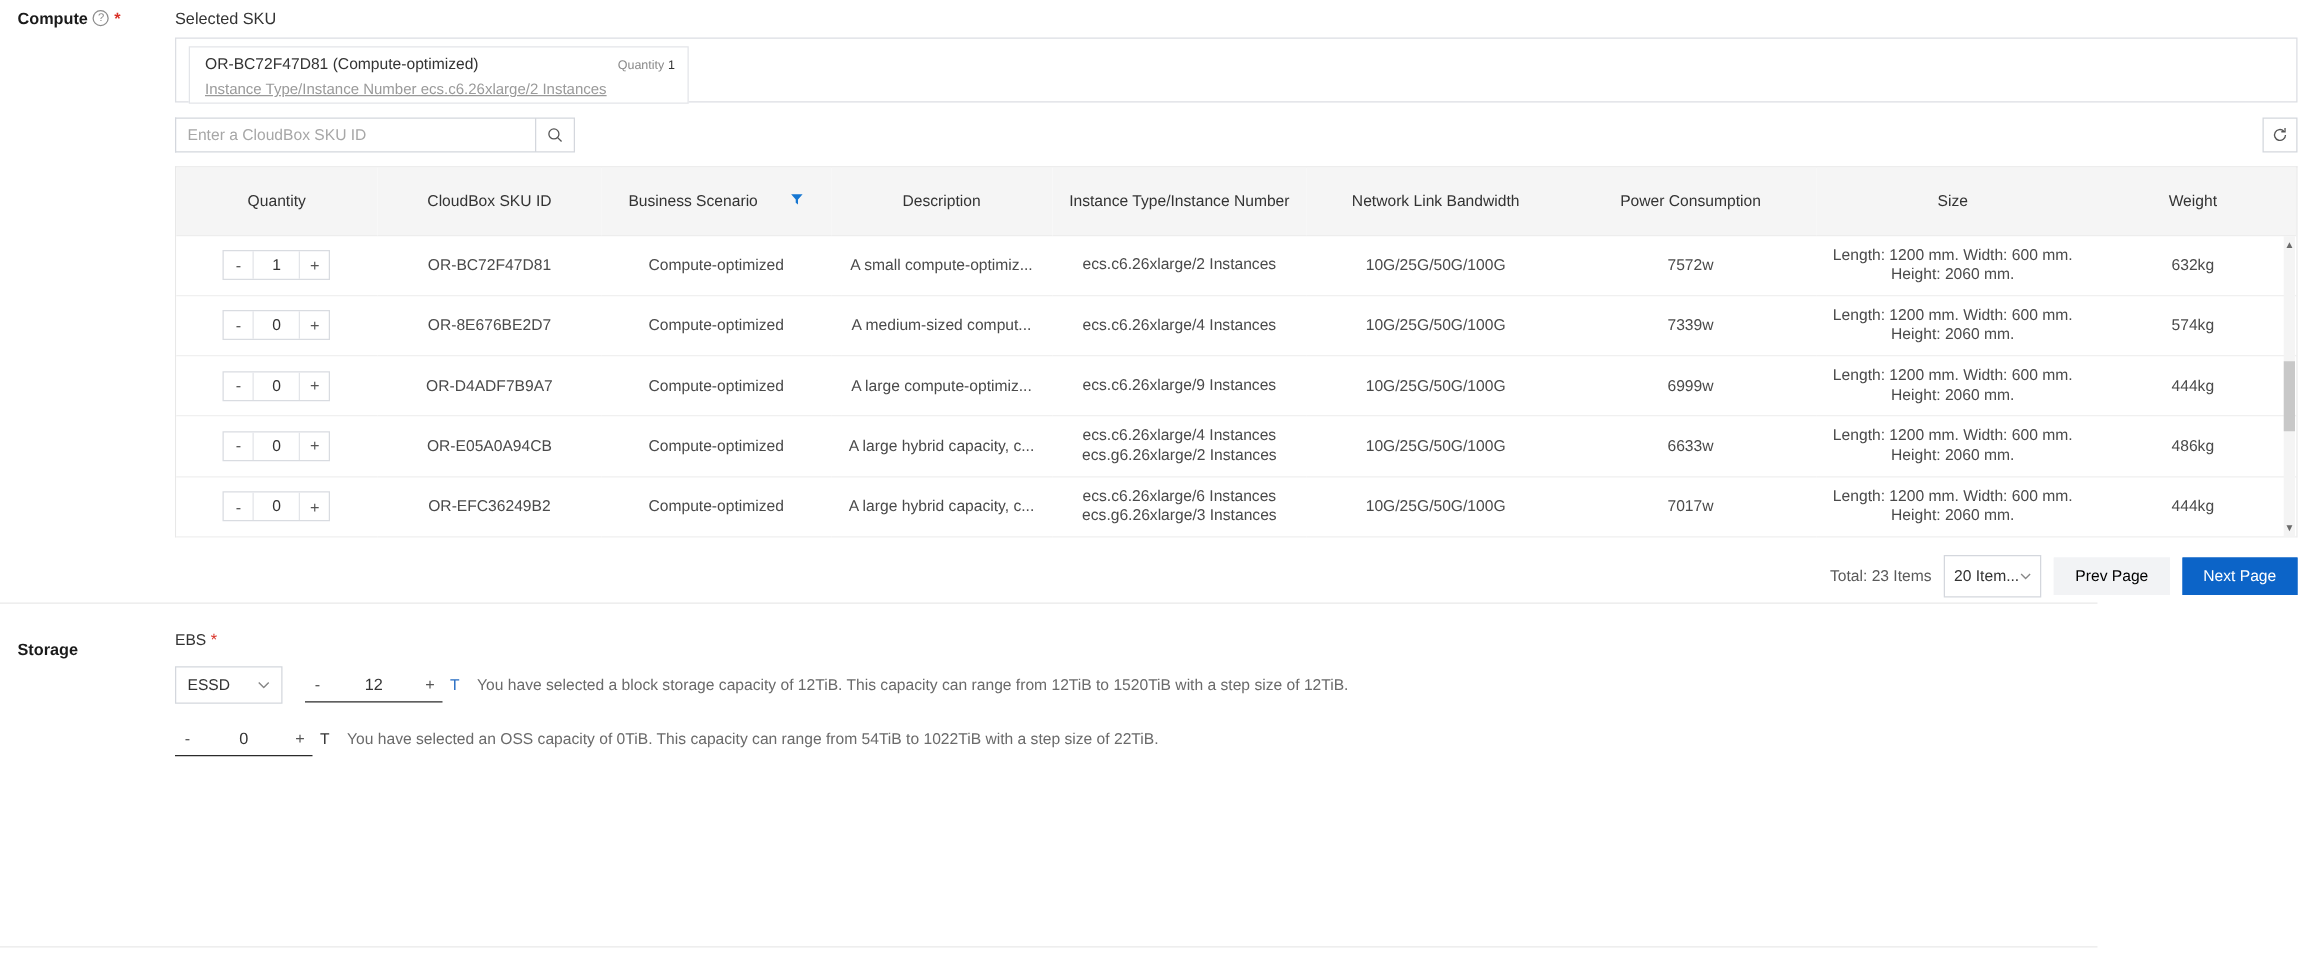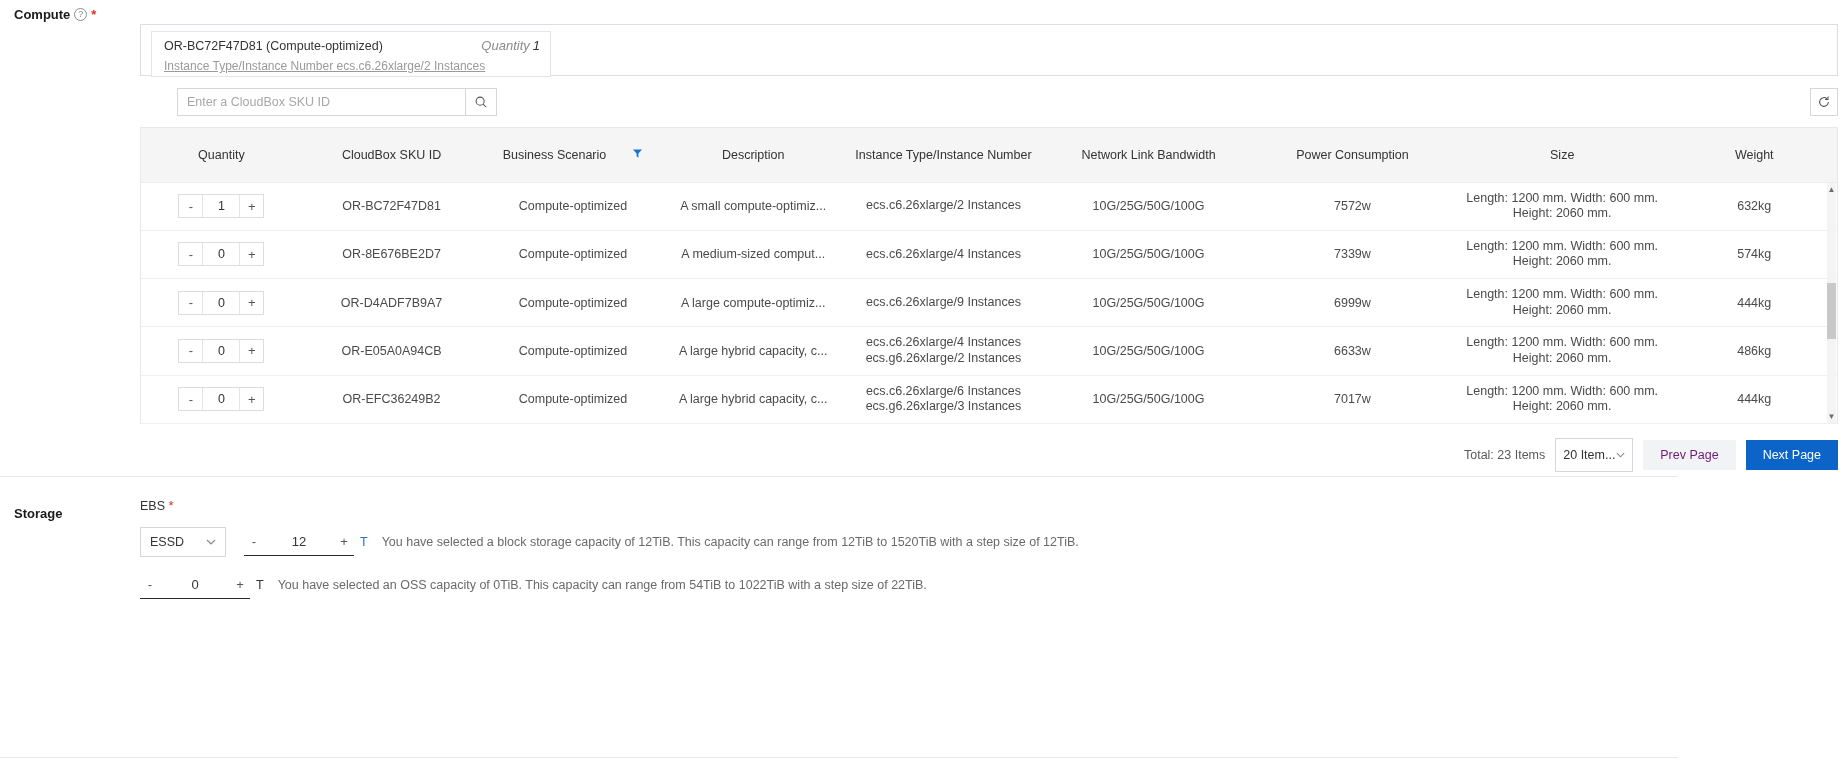"Selected SKU" div.sub-label { html: none -> <div>Selected SKU</div> }
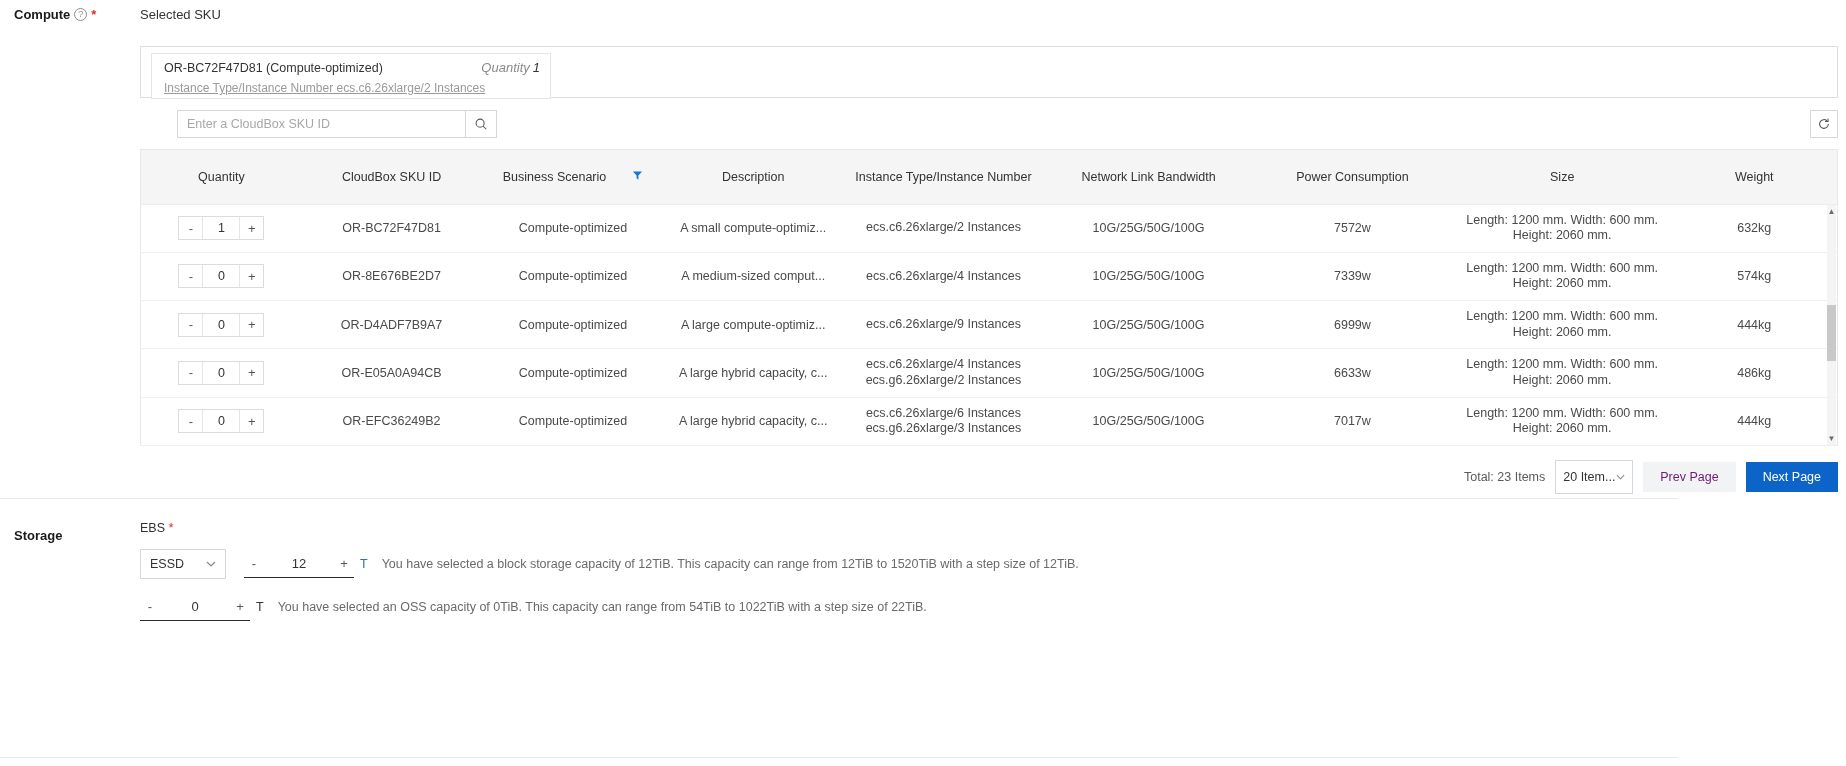"OR-BC72F47D81 (Compute-optimized)" .selected-wrap { margin-top: 24px -> 8px }
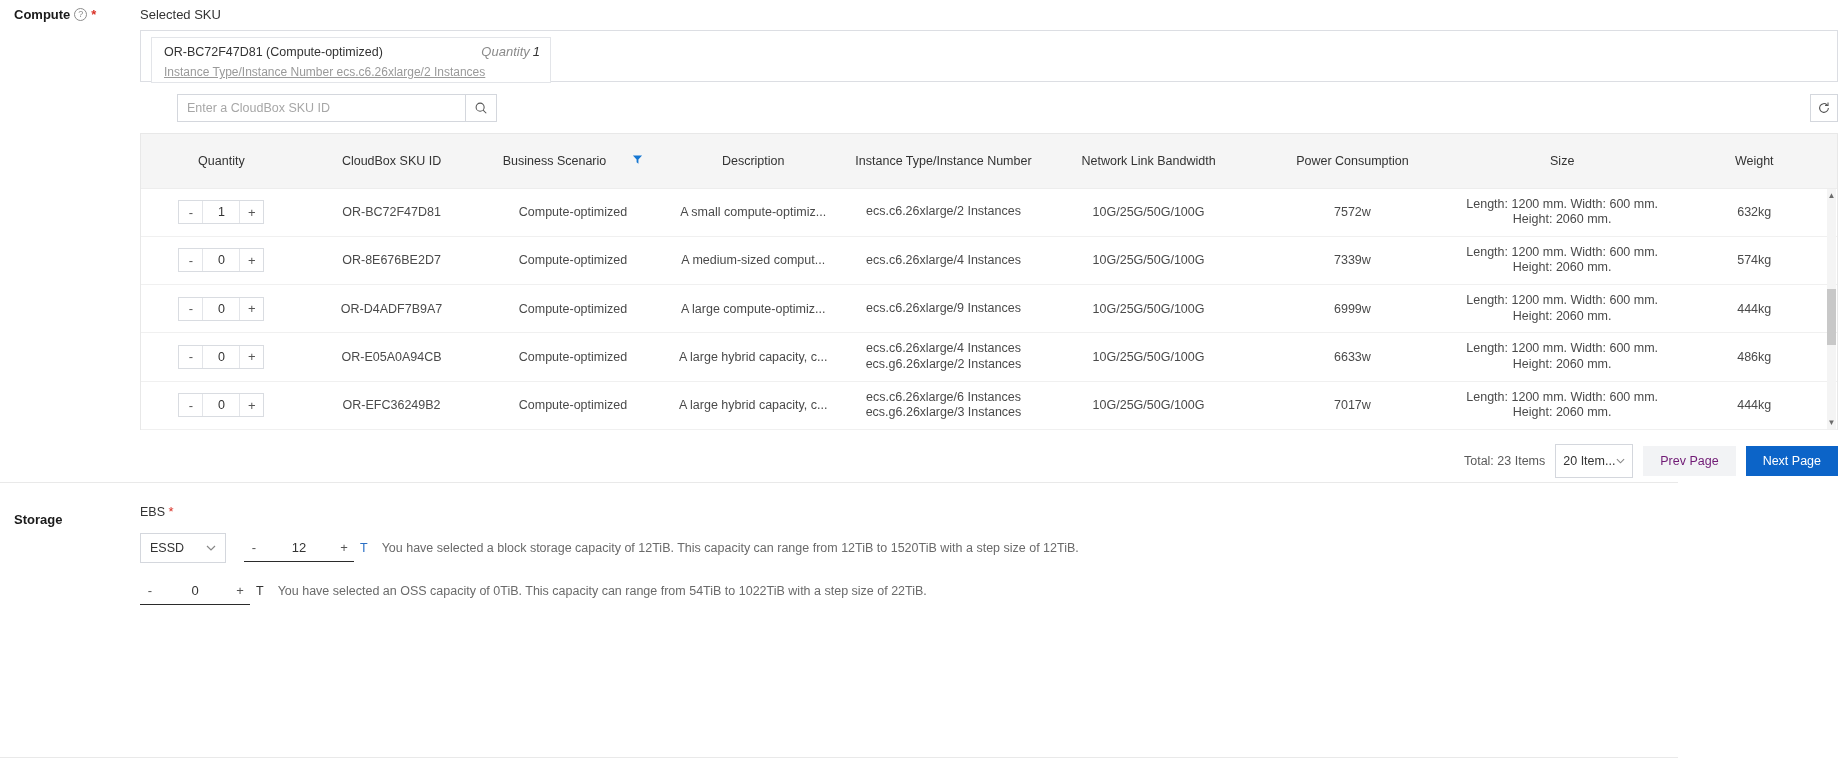"Quantity 1" .sku-qty { font-size: 13px -> 10px; font-style: italic -> none }
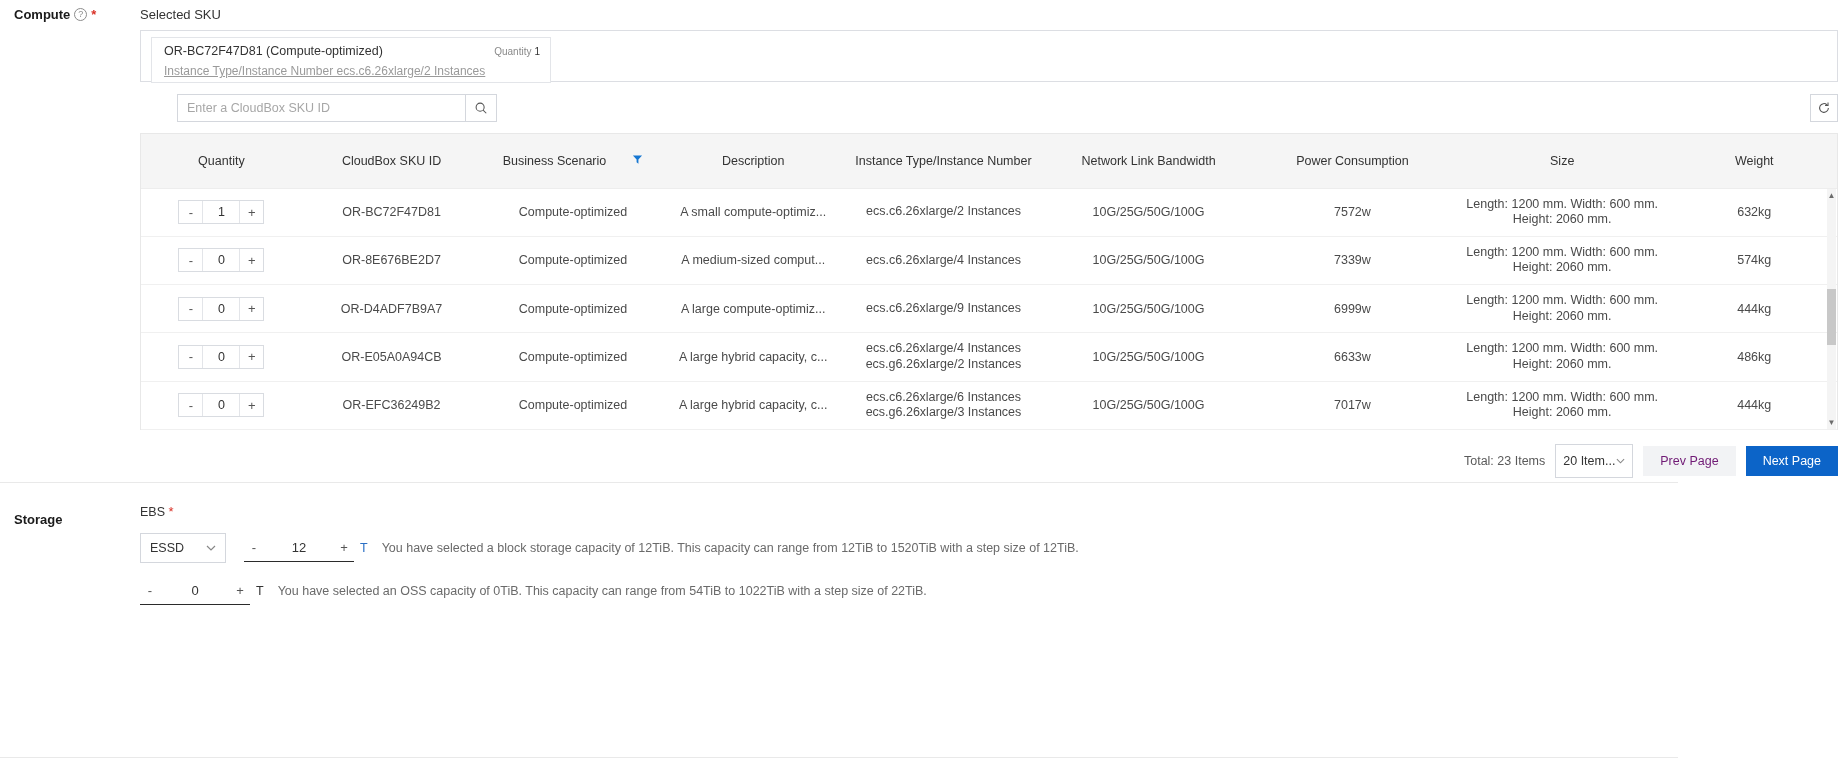"Enter a CloudBox SKU ID" .search-box { margin-left: 37px -> none }
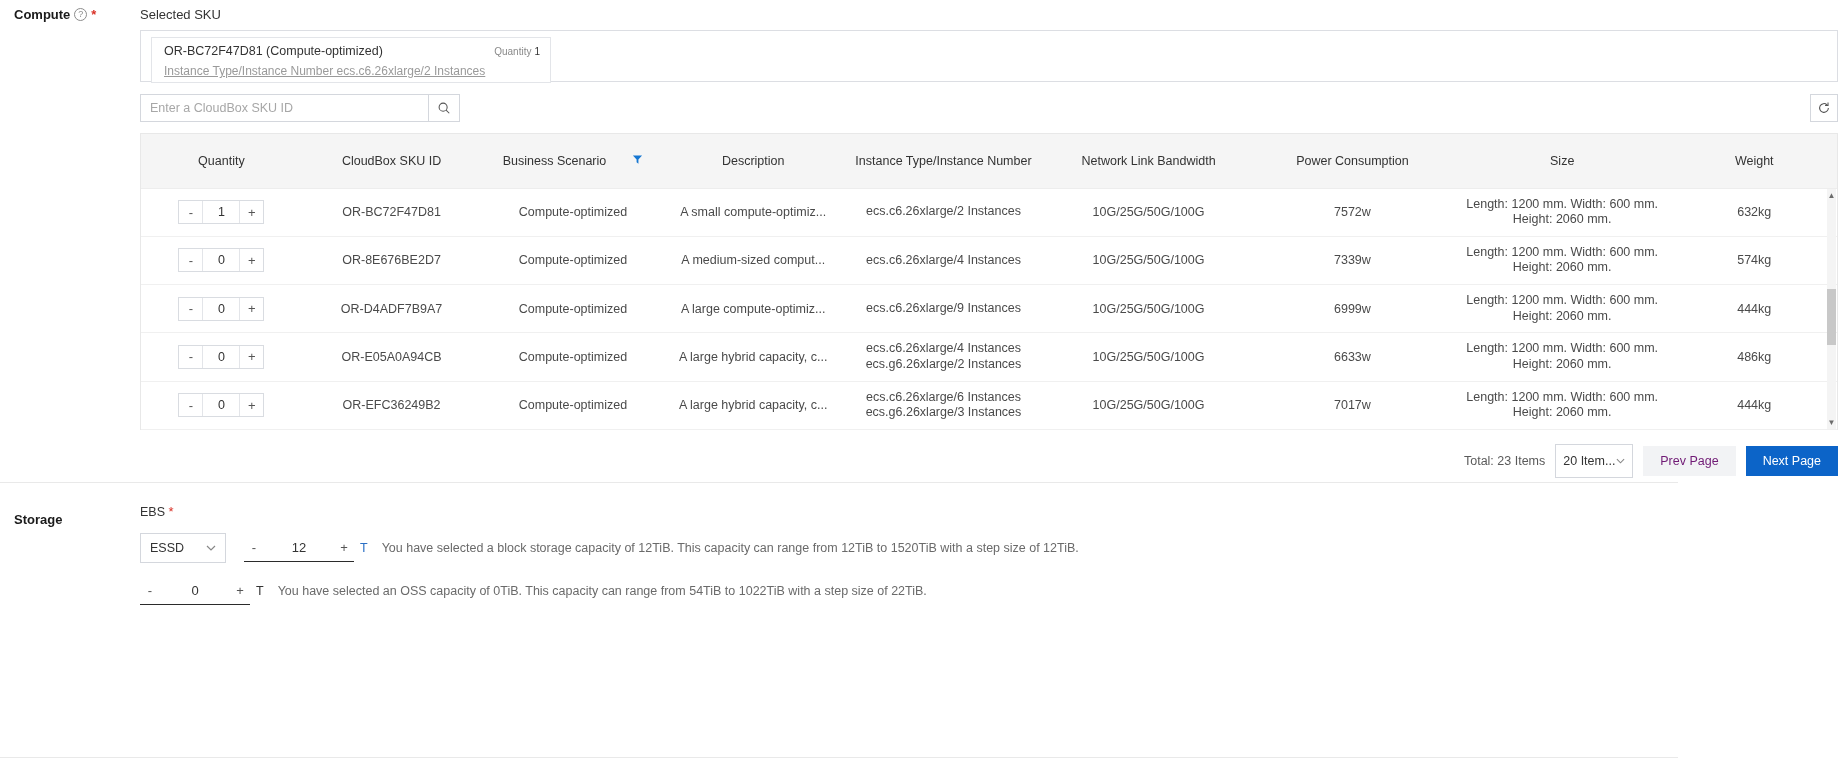"Prev Page" .btn-prev { color: #701a75 -> #000000 }
